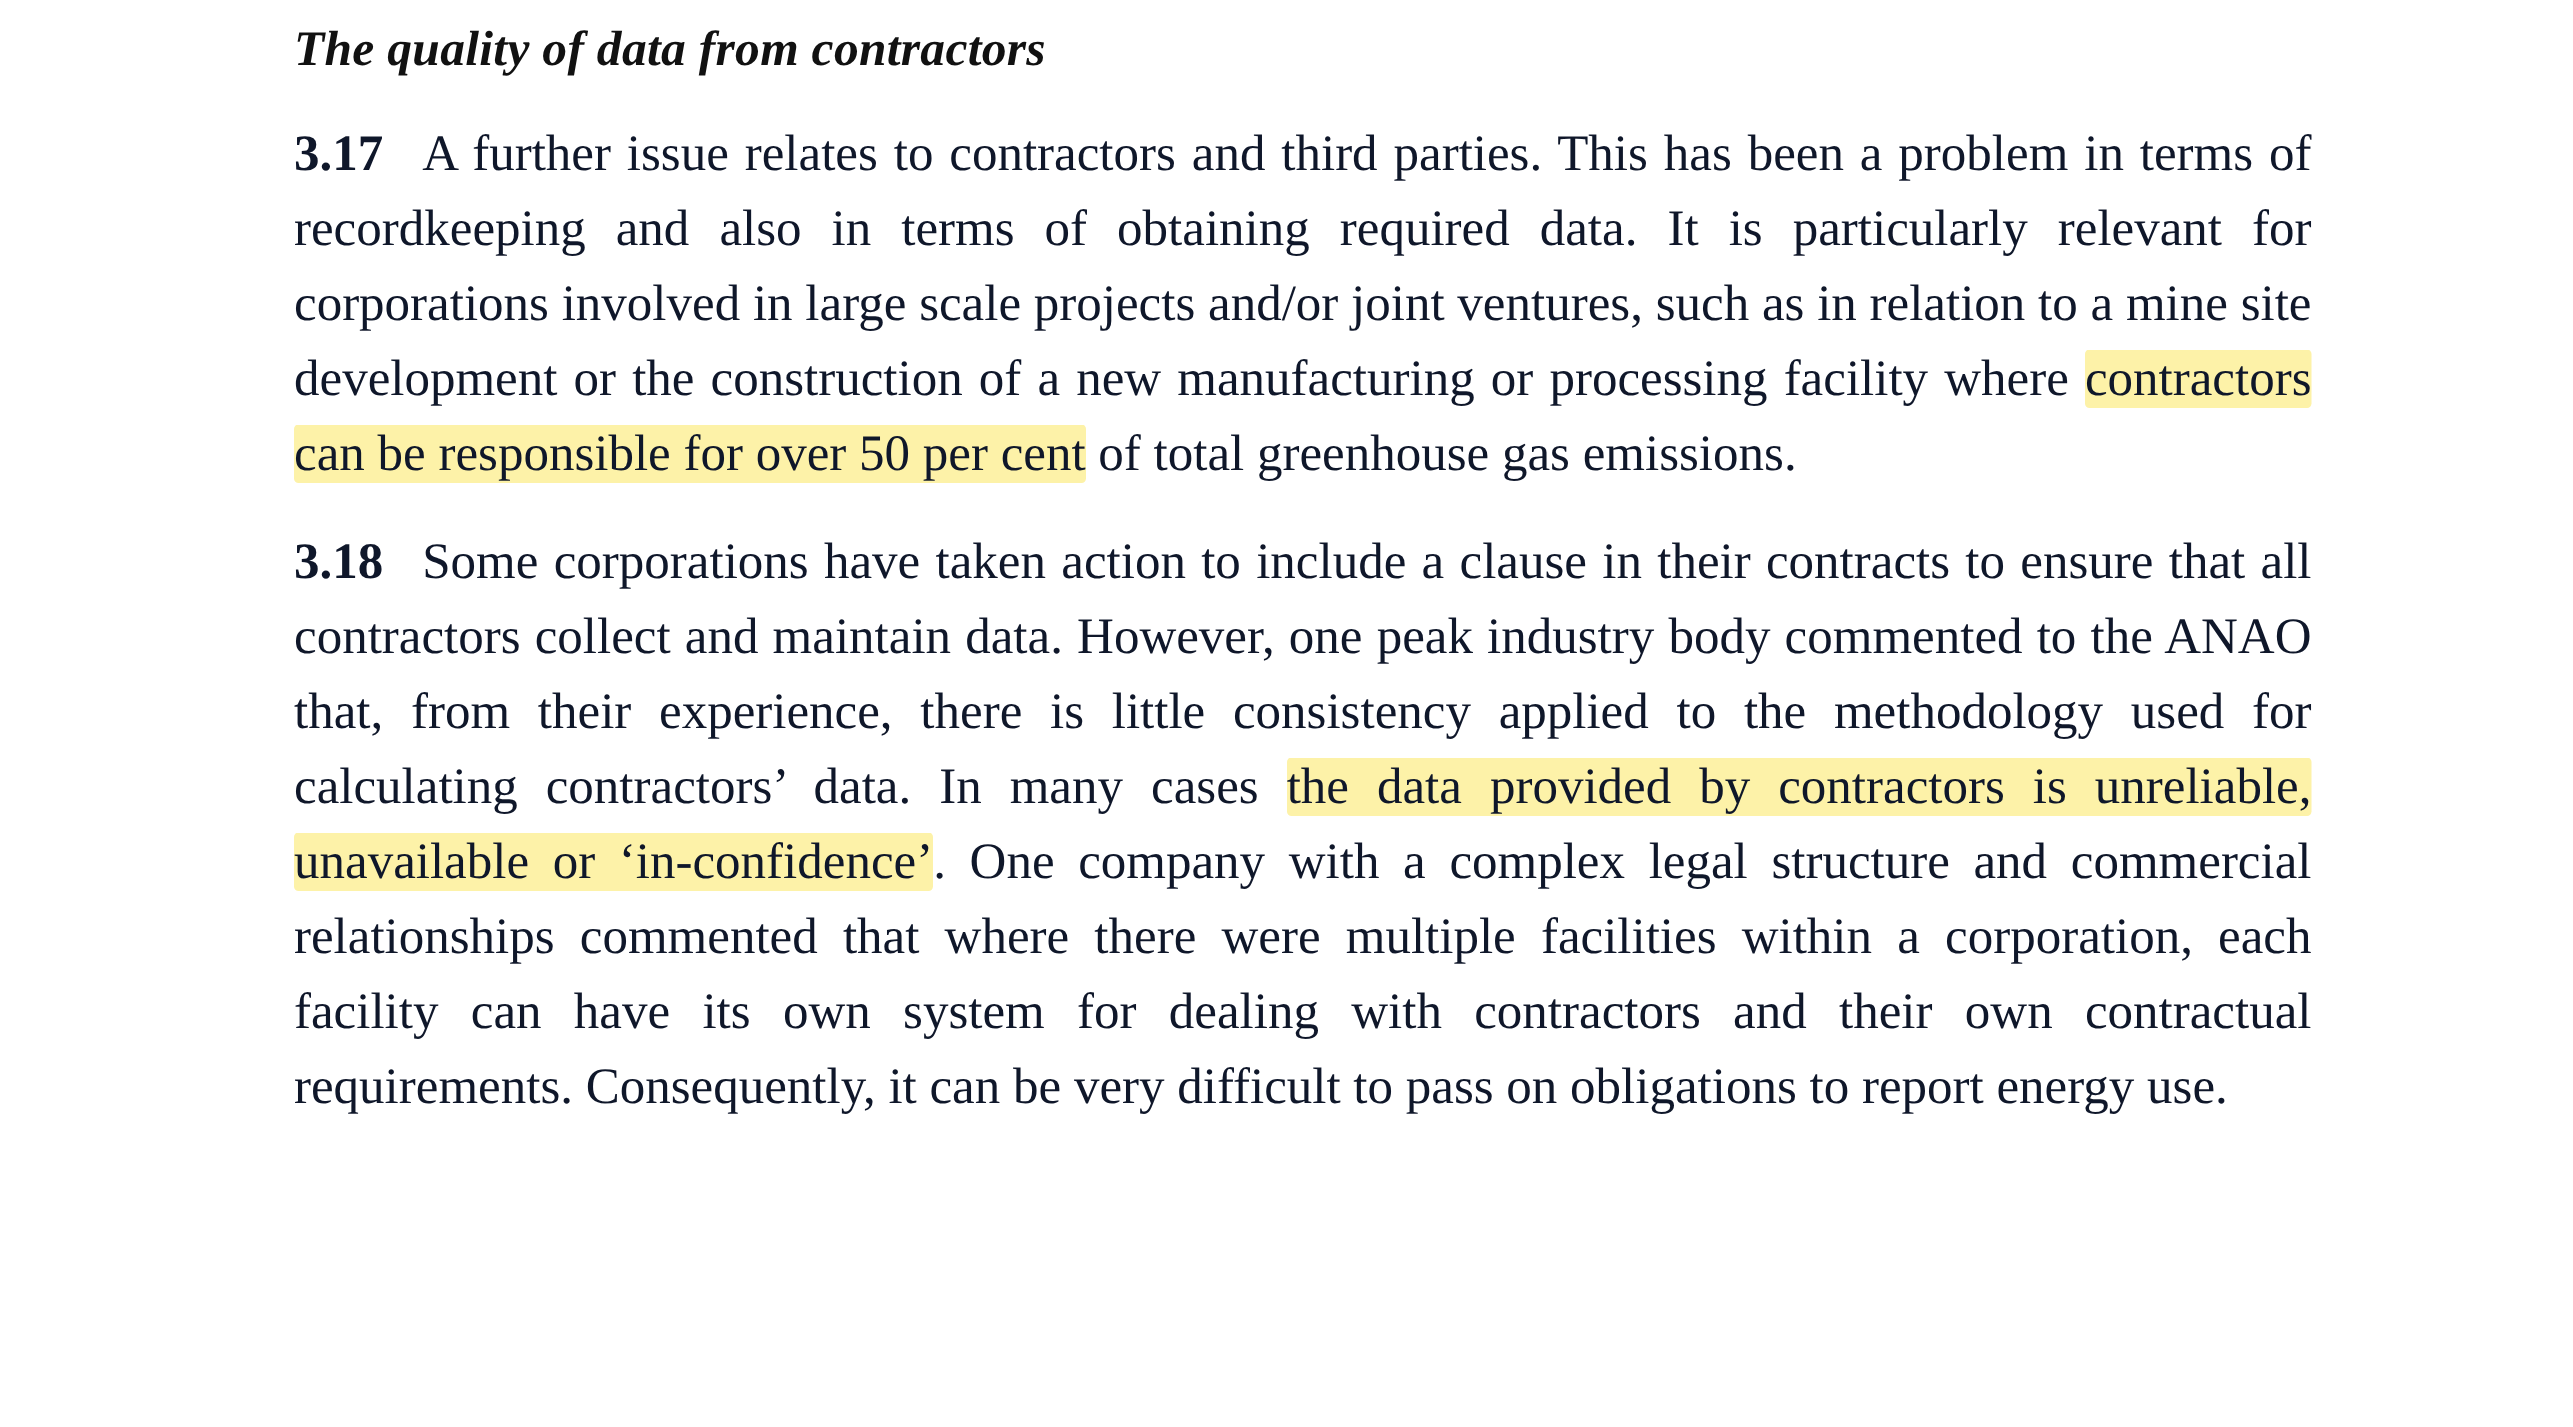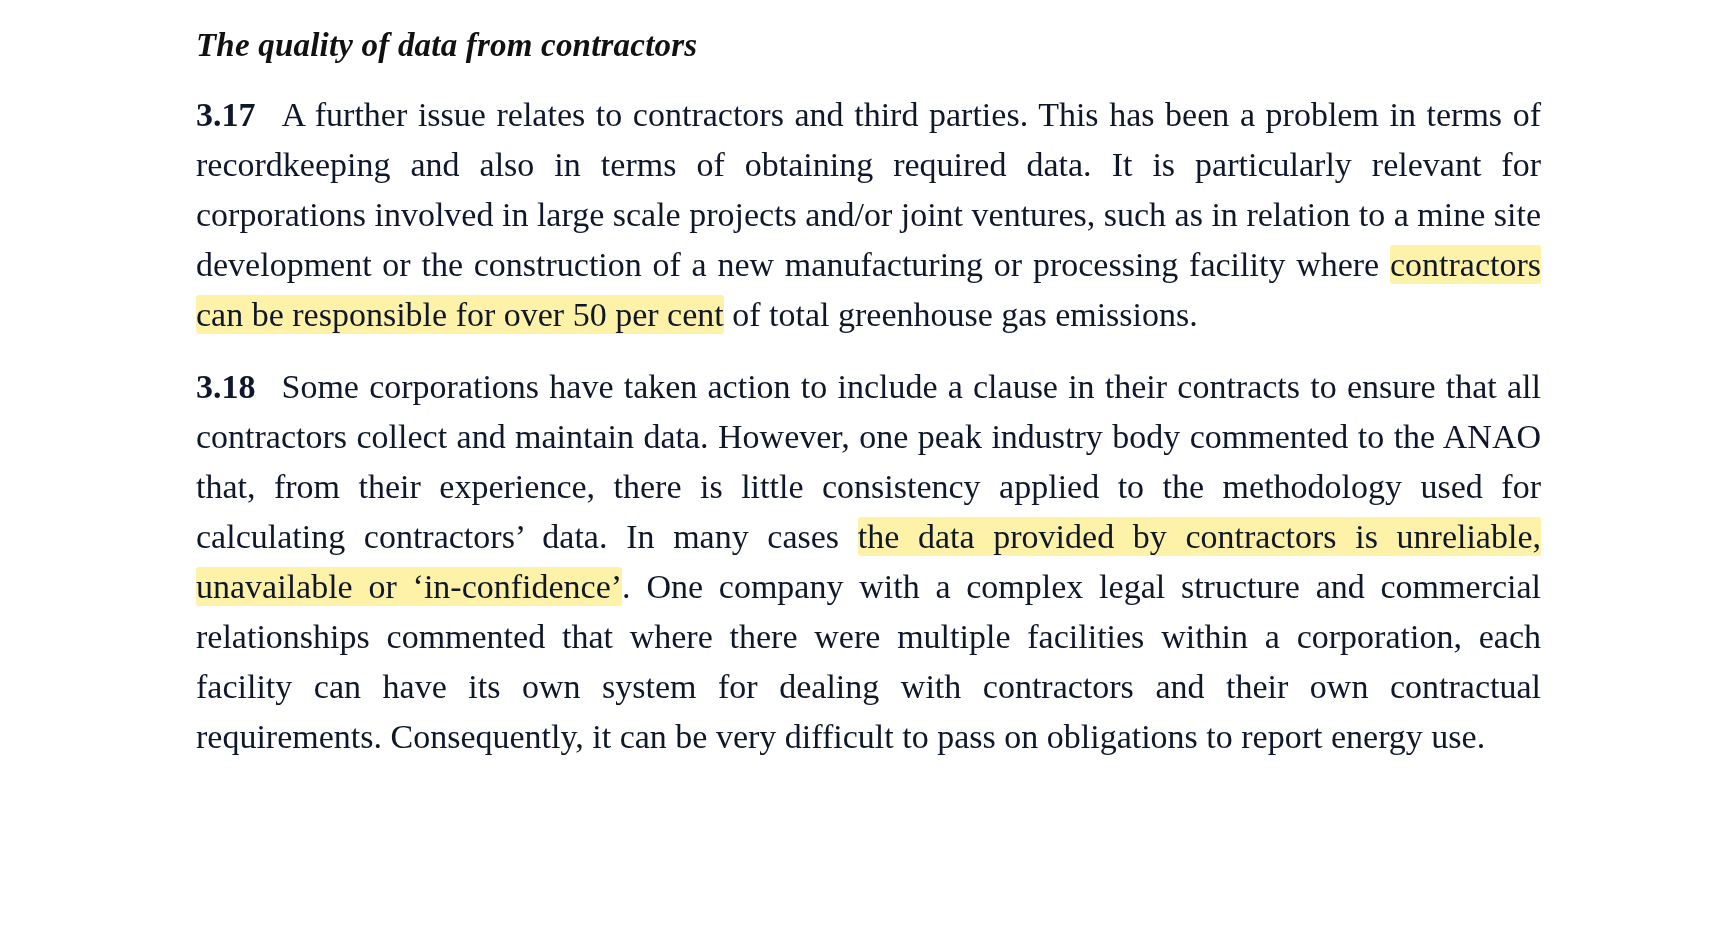"The quality of data from" .page { padding: 26px 0 0 0 -> 14px 0 0 0 }
